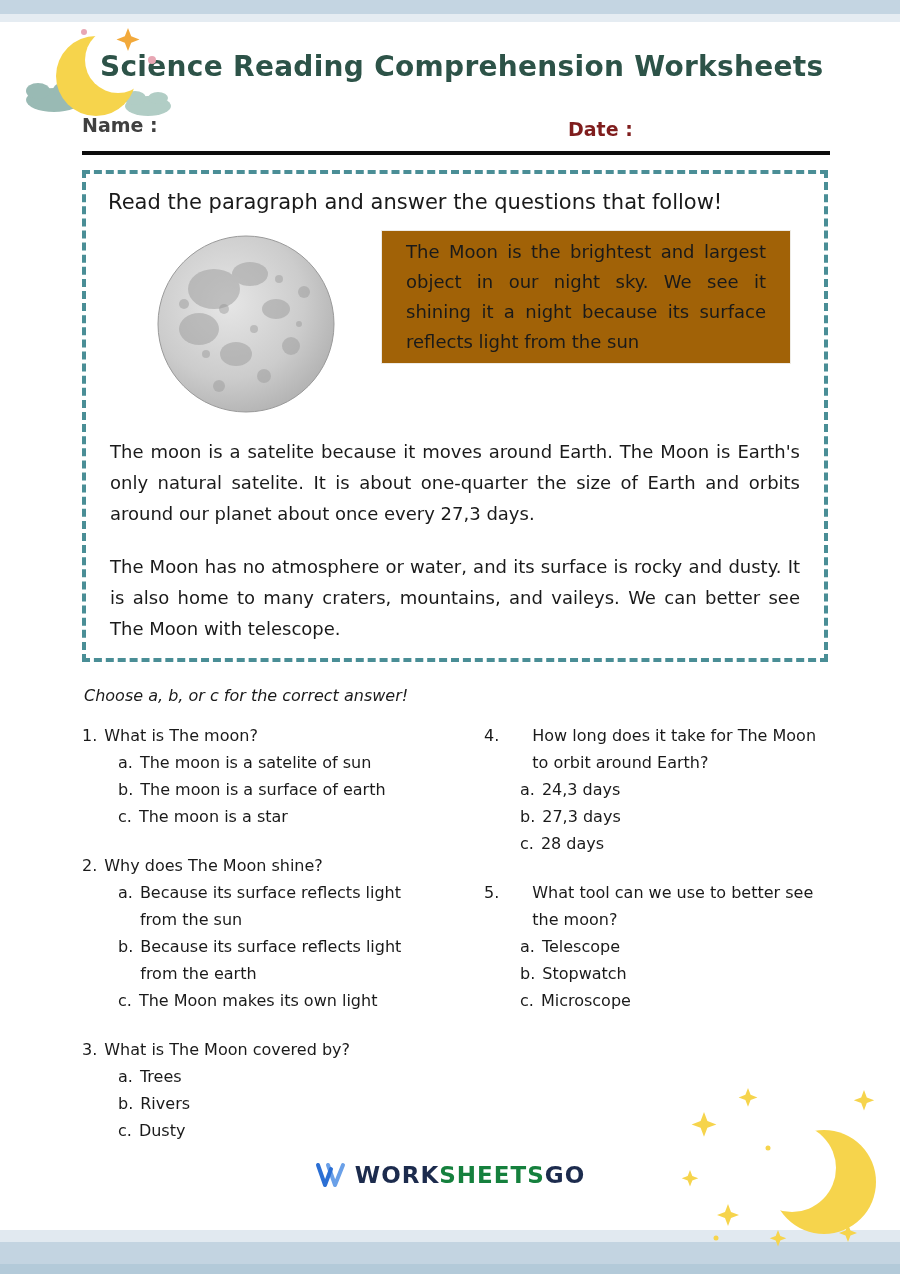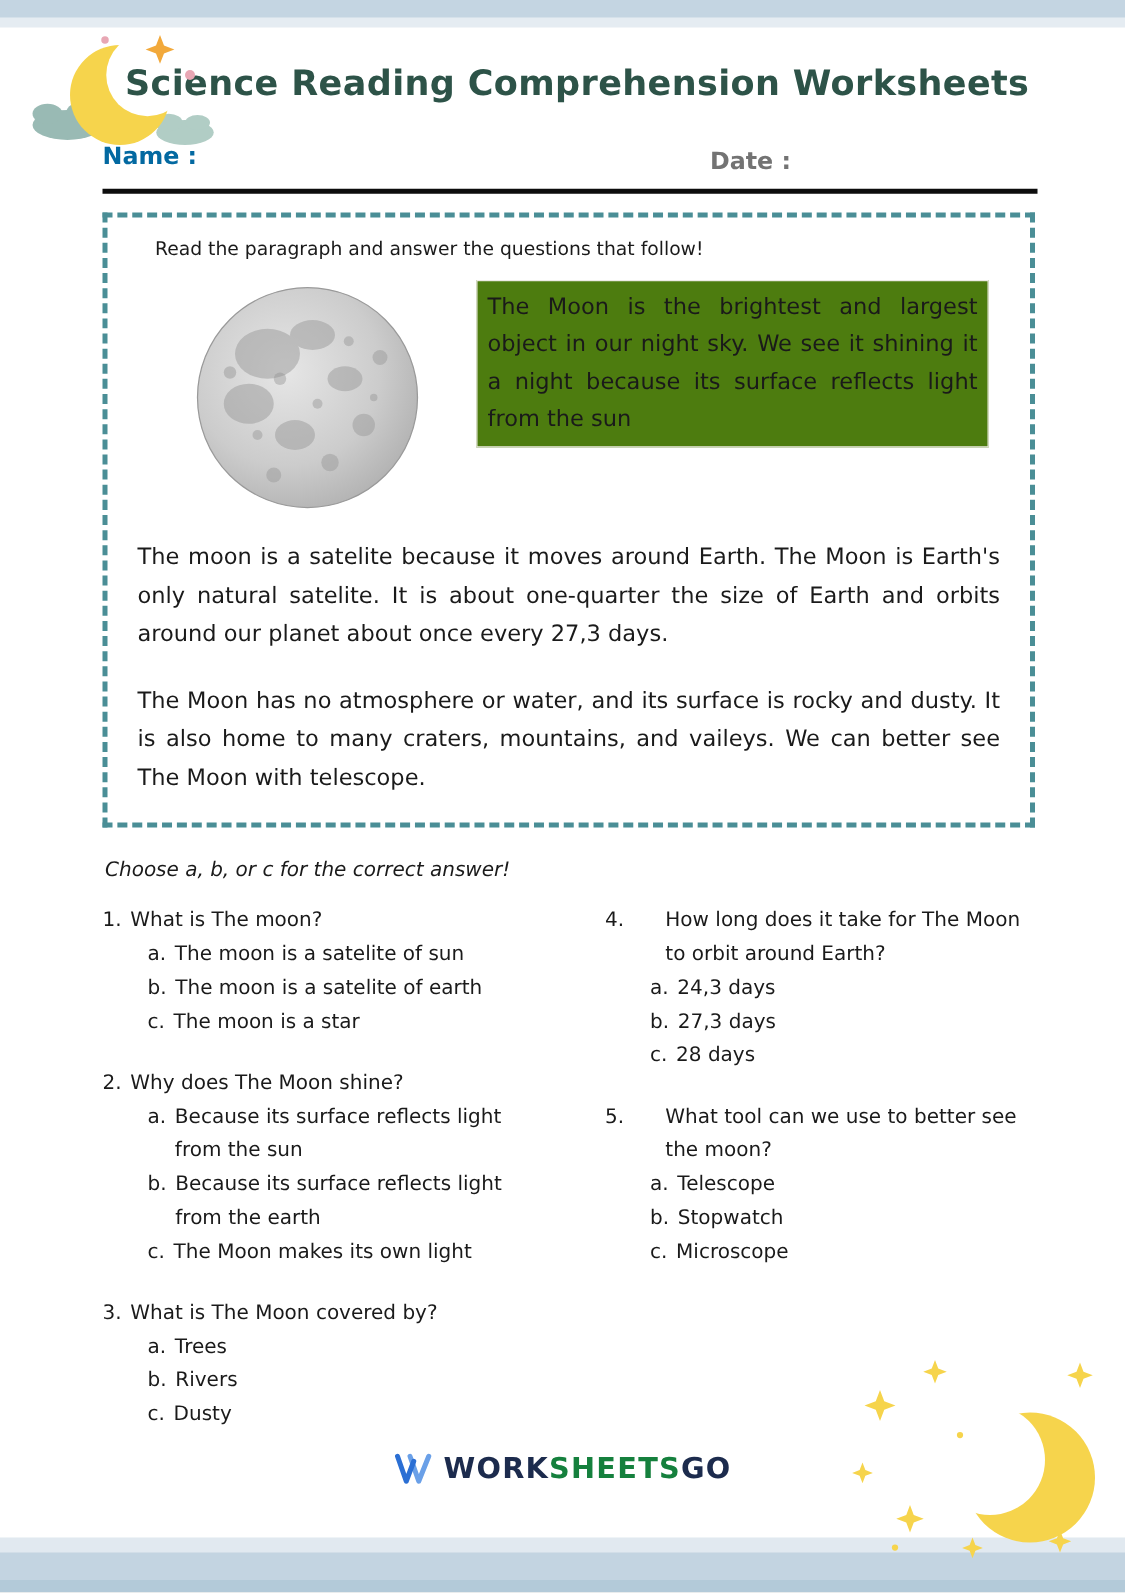"Name :" .name-label { color: #0369a1 -> #404040 }
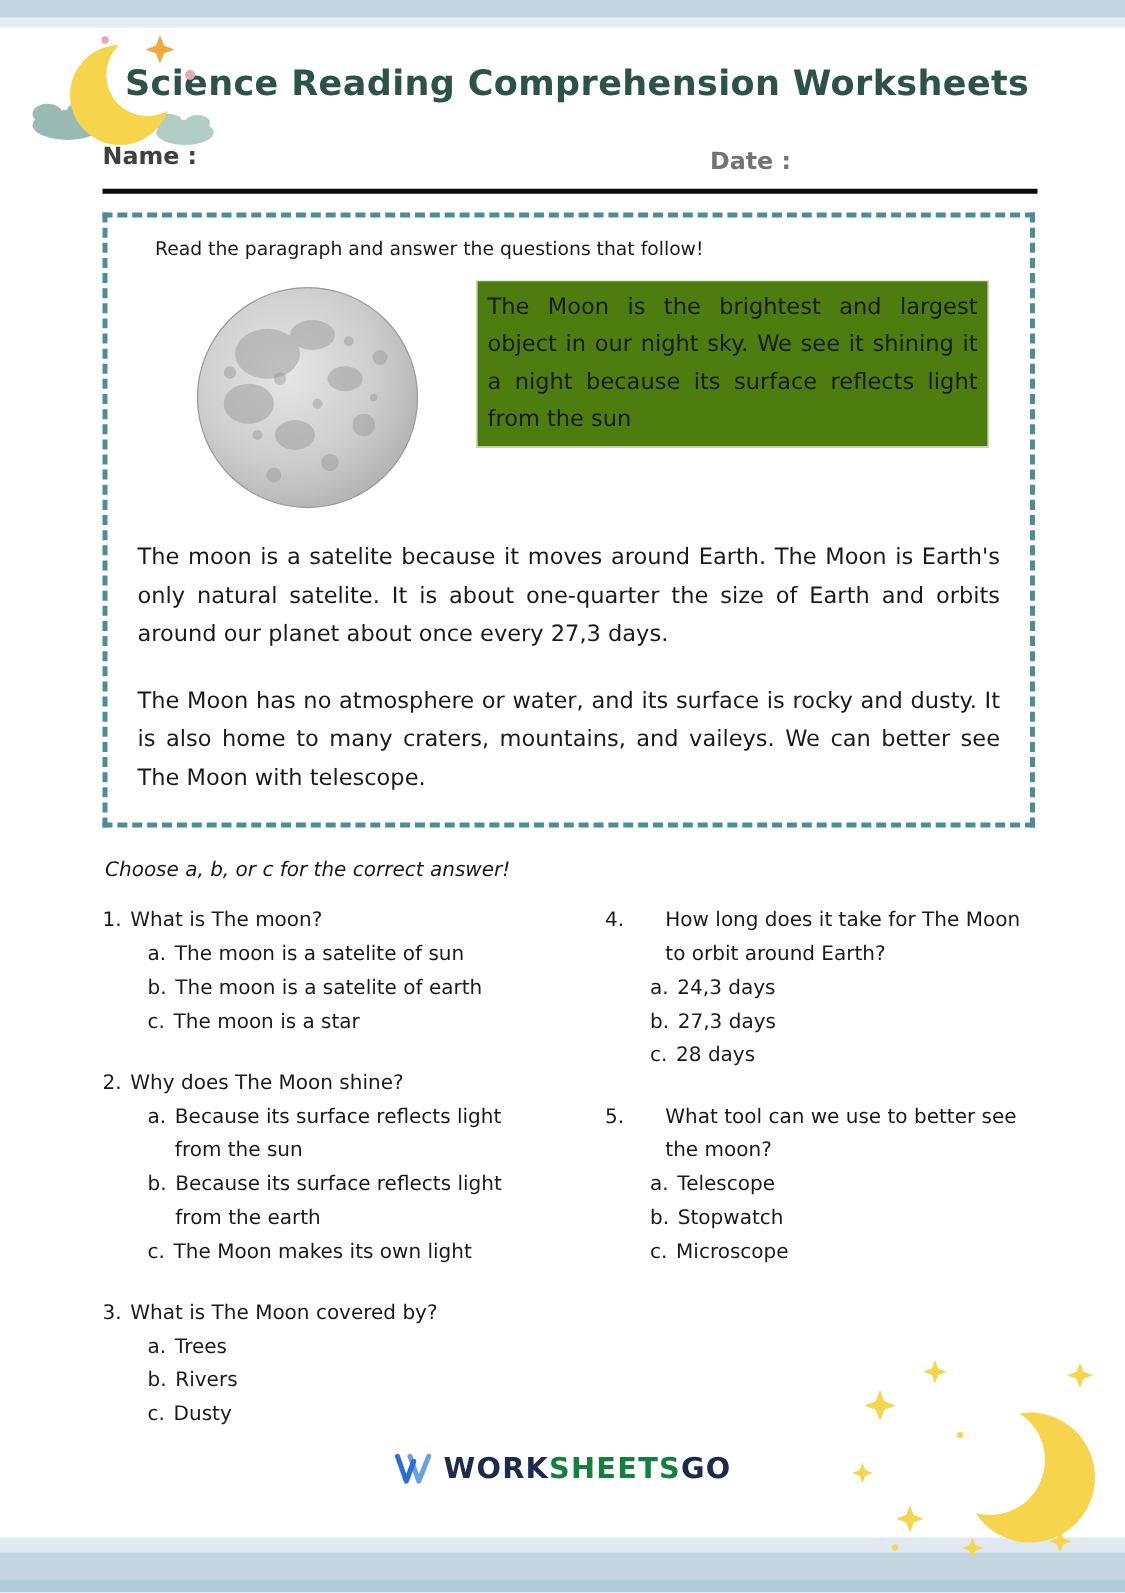"Date :" .date-label { color: #737373 -> #7f1d1d }
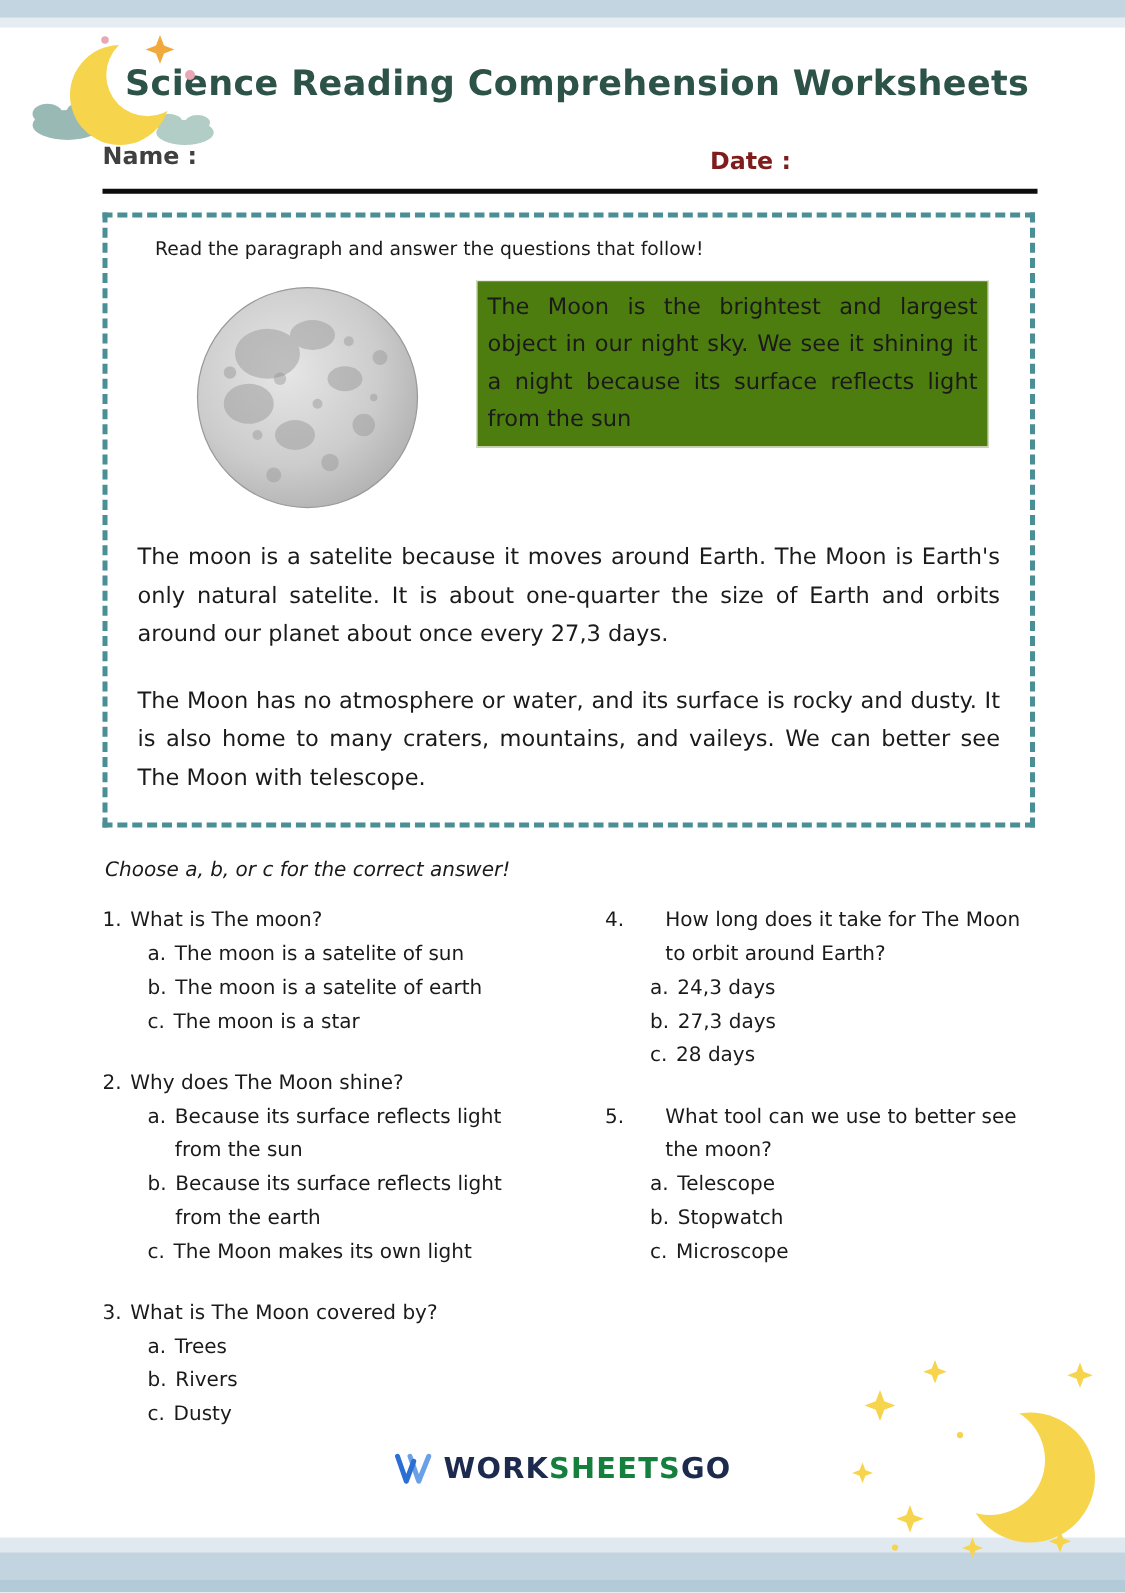"Read the paragraph and answer" .instruction { font-size: 15px -> 21px; margin: 2px 0 14px 18px -> 2px 0 14px 2px }
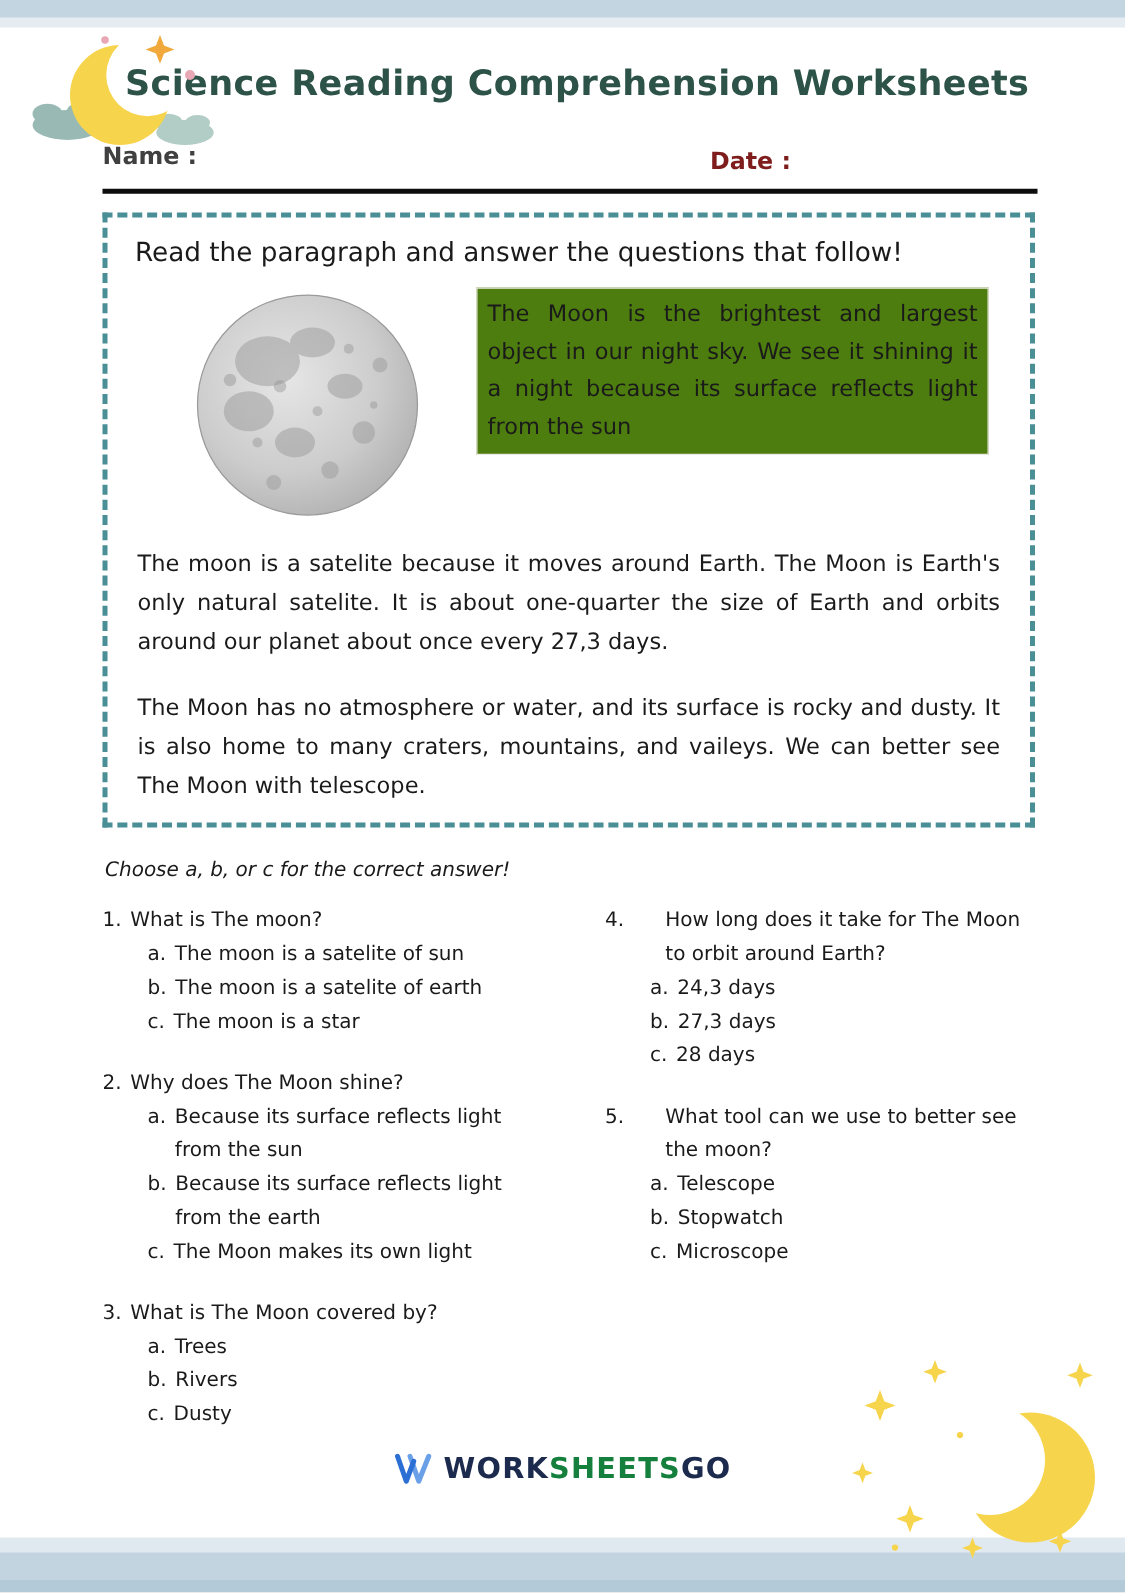"The Moon is the brightest" .passage-intro { background: #4d7c0f -> #a16207; padding: 6px 8px -> 6px 24px }
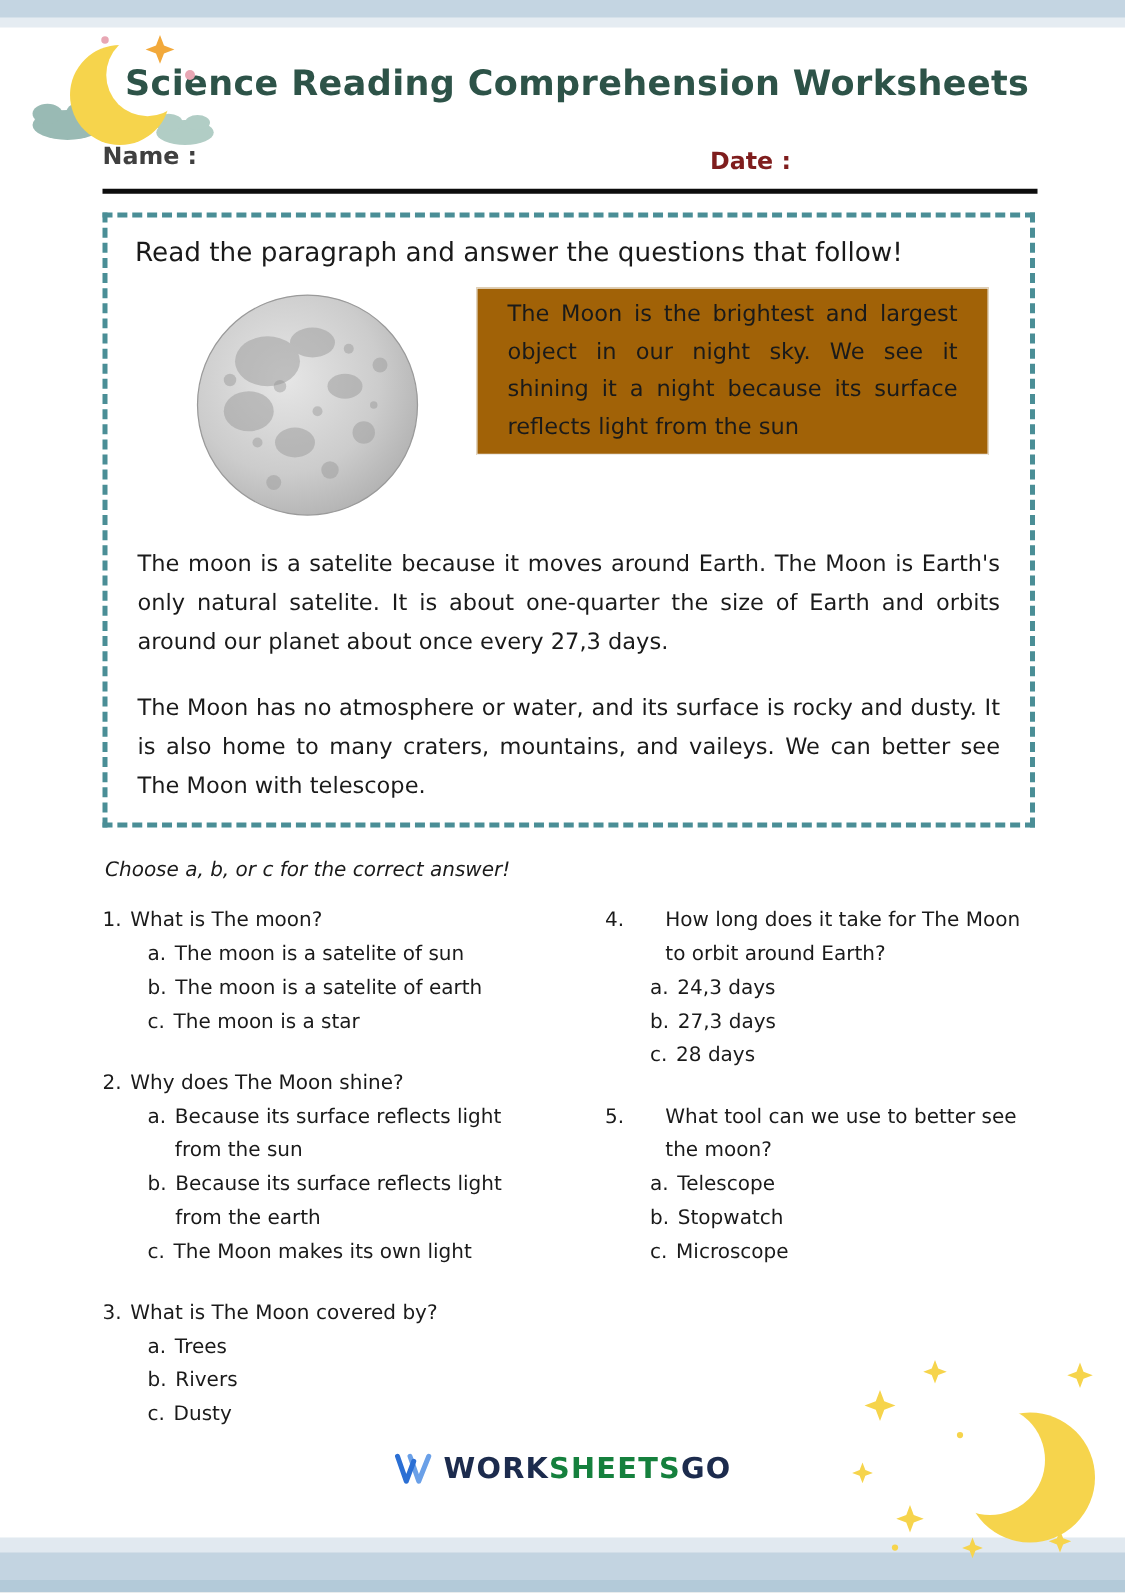"The moon is a satelite of earth" span.opt-text { text: satelite -> surface }
